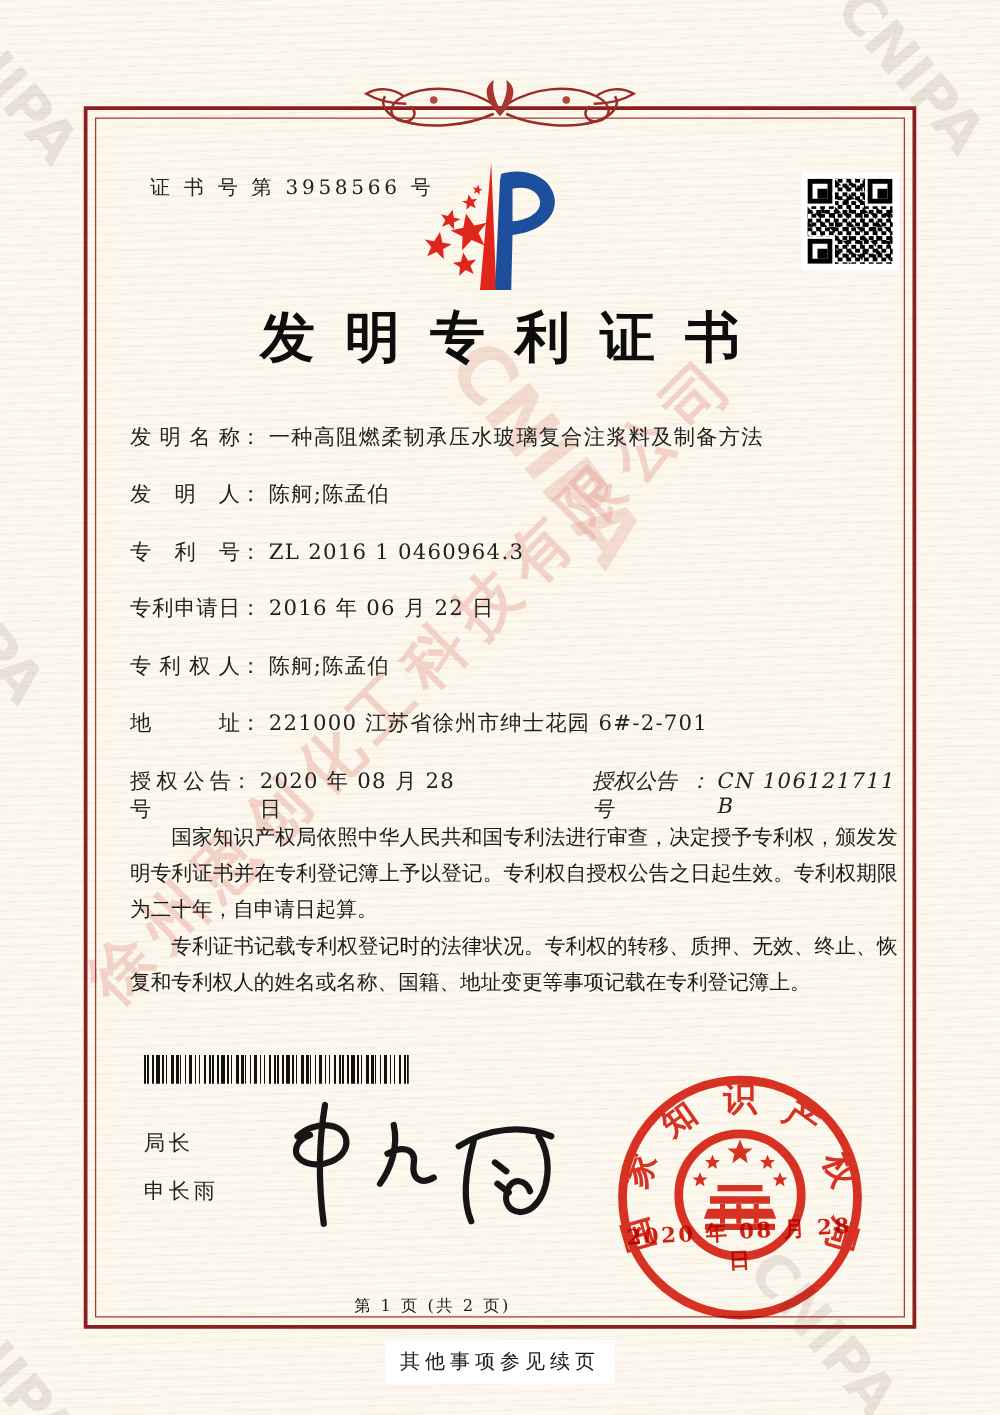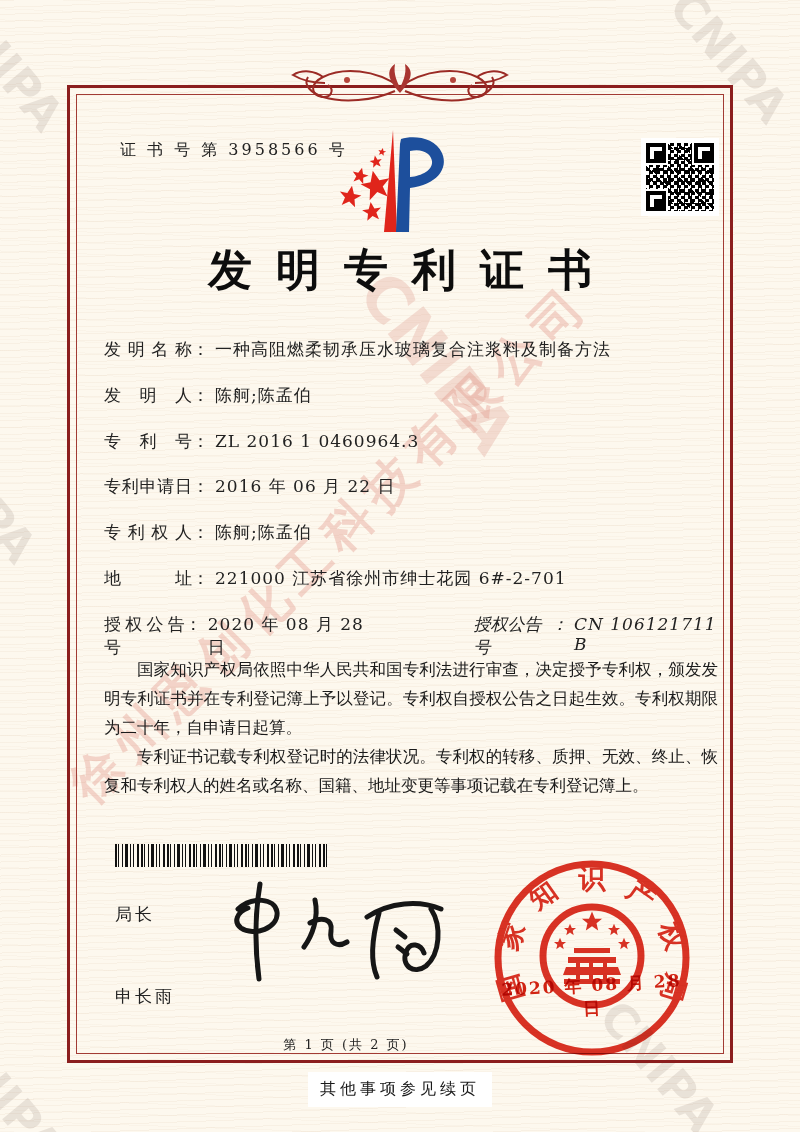"申长雨" .sig-name { margin-top: 44px -> none }
